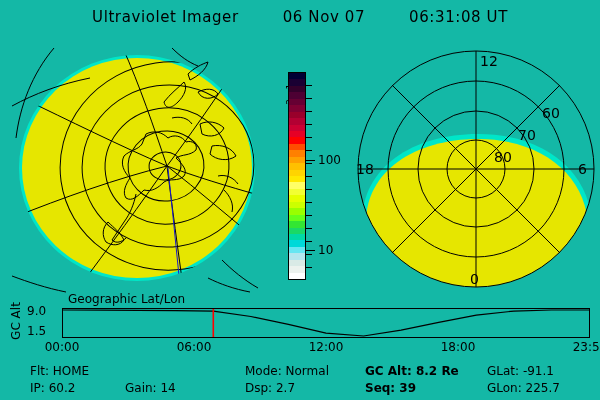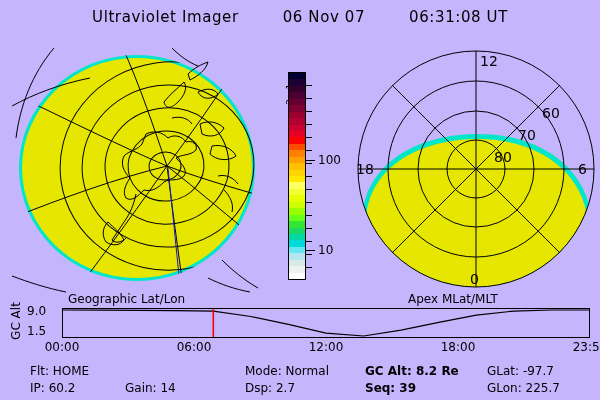"Ultraviolet Imager" #app { background: #c4b5fd -> #14b8a6 }
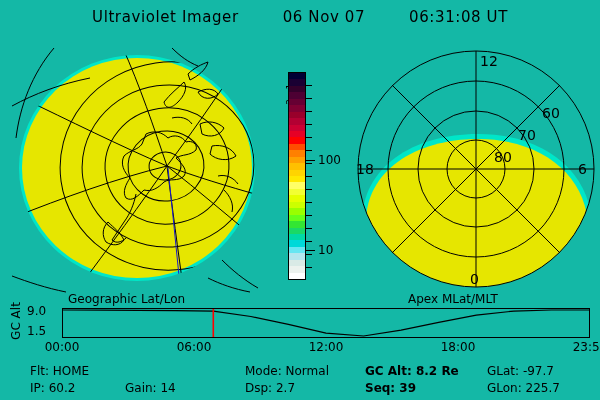"Apex MLat/MLT" div { html: <div>Apex MLat/MLT</div> -> none }
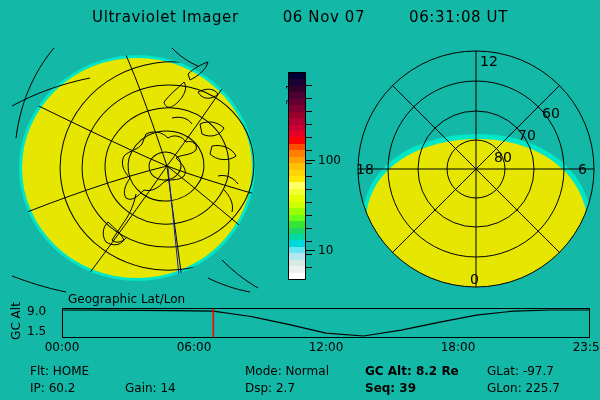"GLat: -97.7" span.status-cell { text: -97.7 -> -91.1 }
